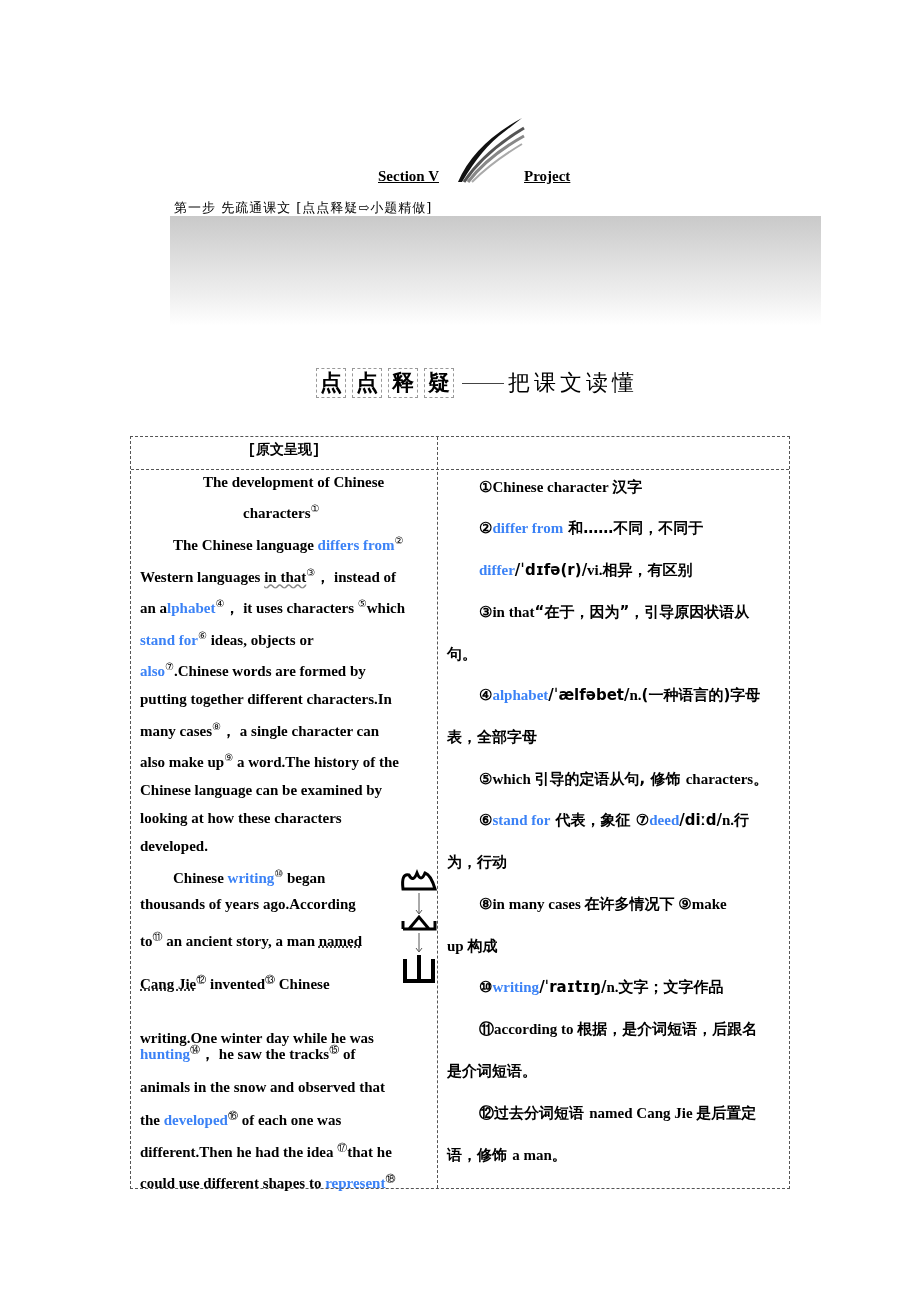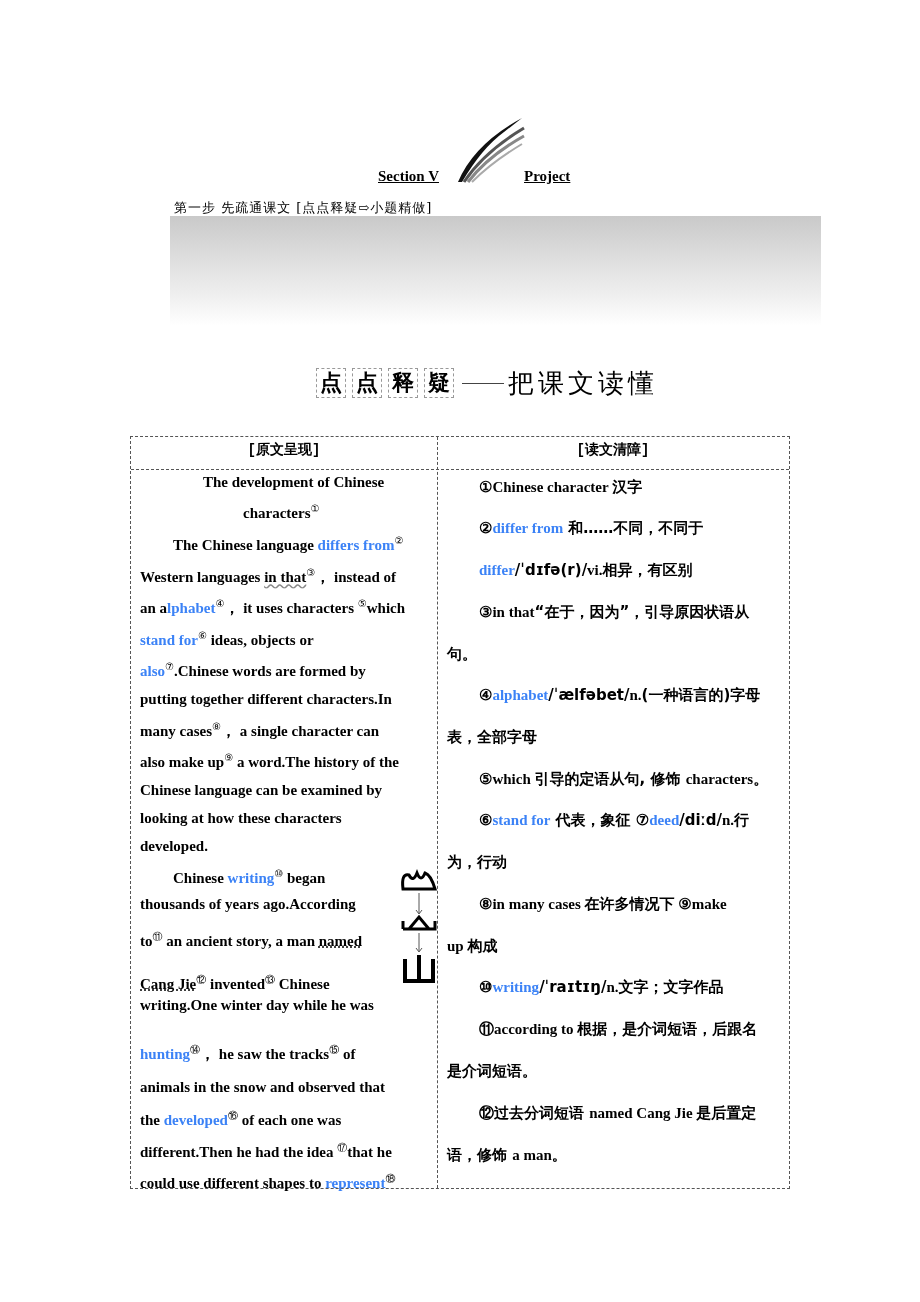"把课文读懂" .hsub { font-size: 26px -> 22px }
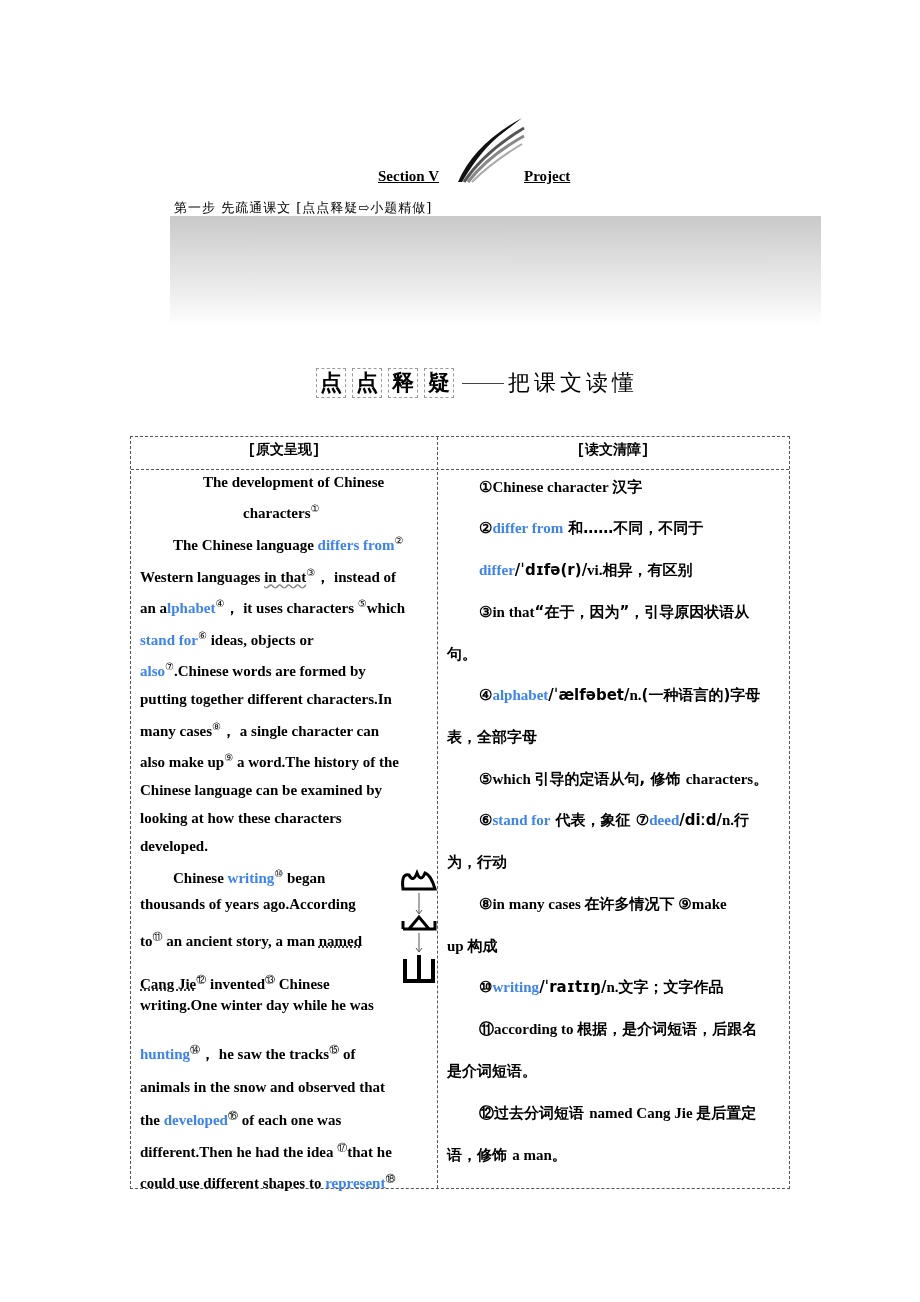"[读文清障]" div.th { html: <div>[读文清障]</div> -> none }
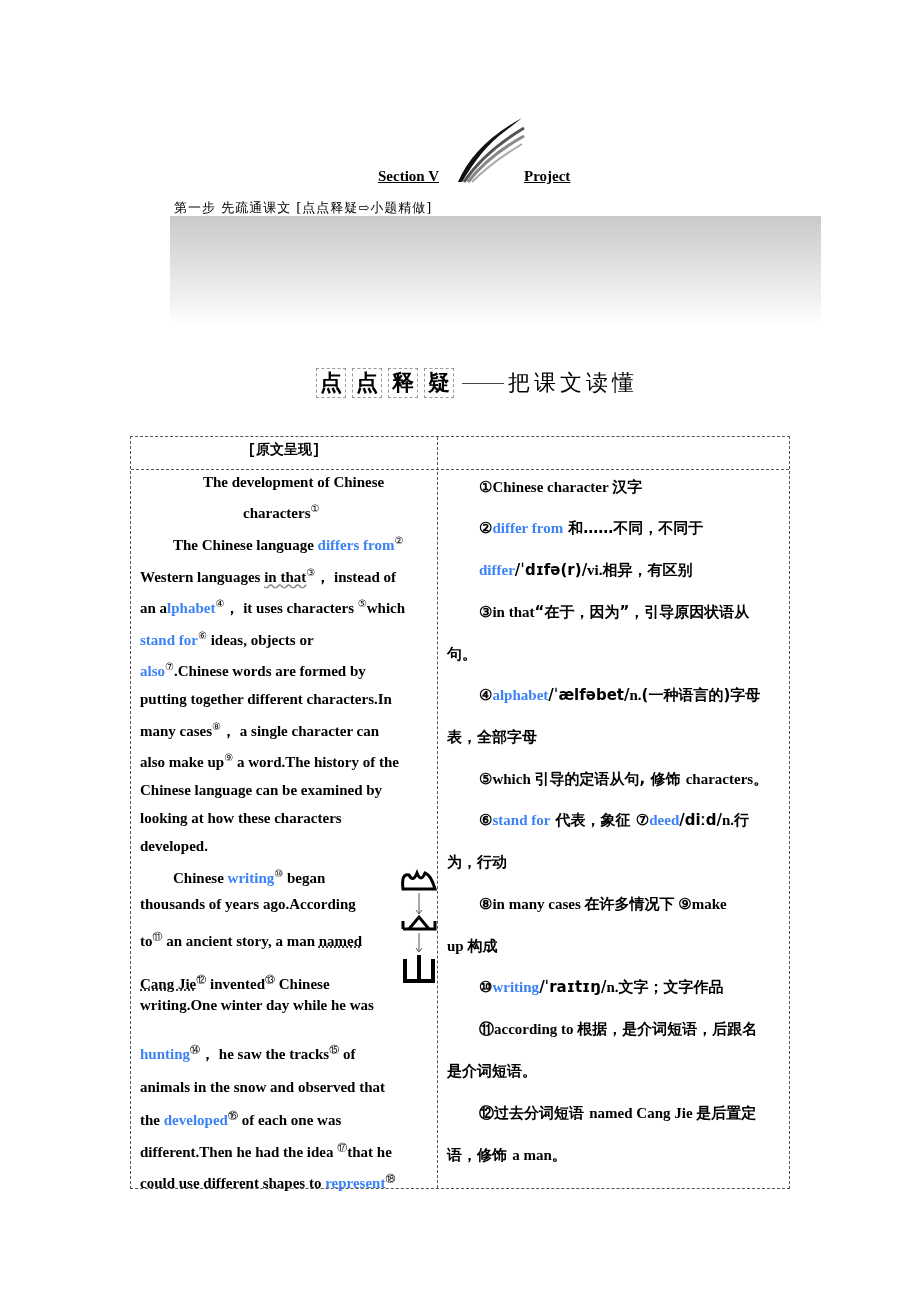"writing.One winter day while he" div.ln { top: 527px -> 560px }
